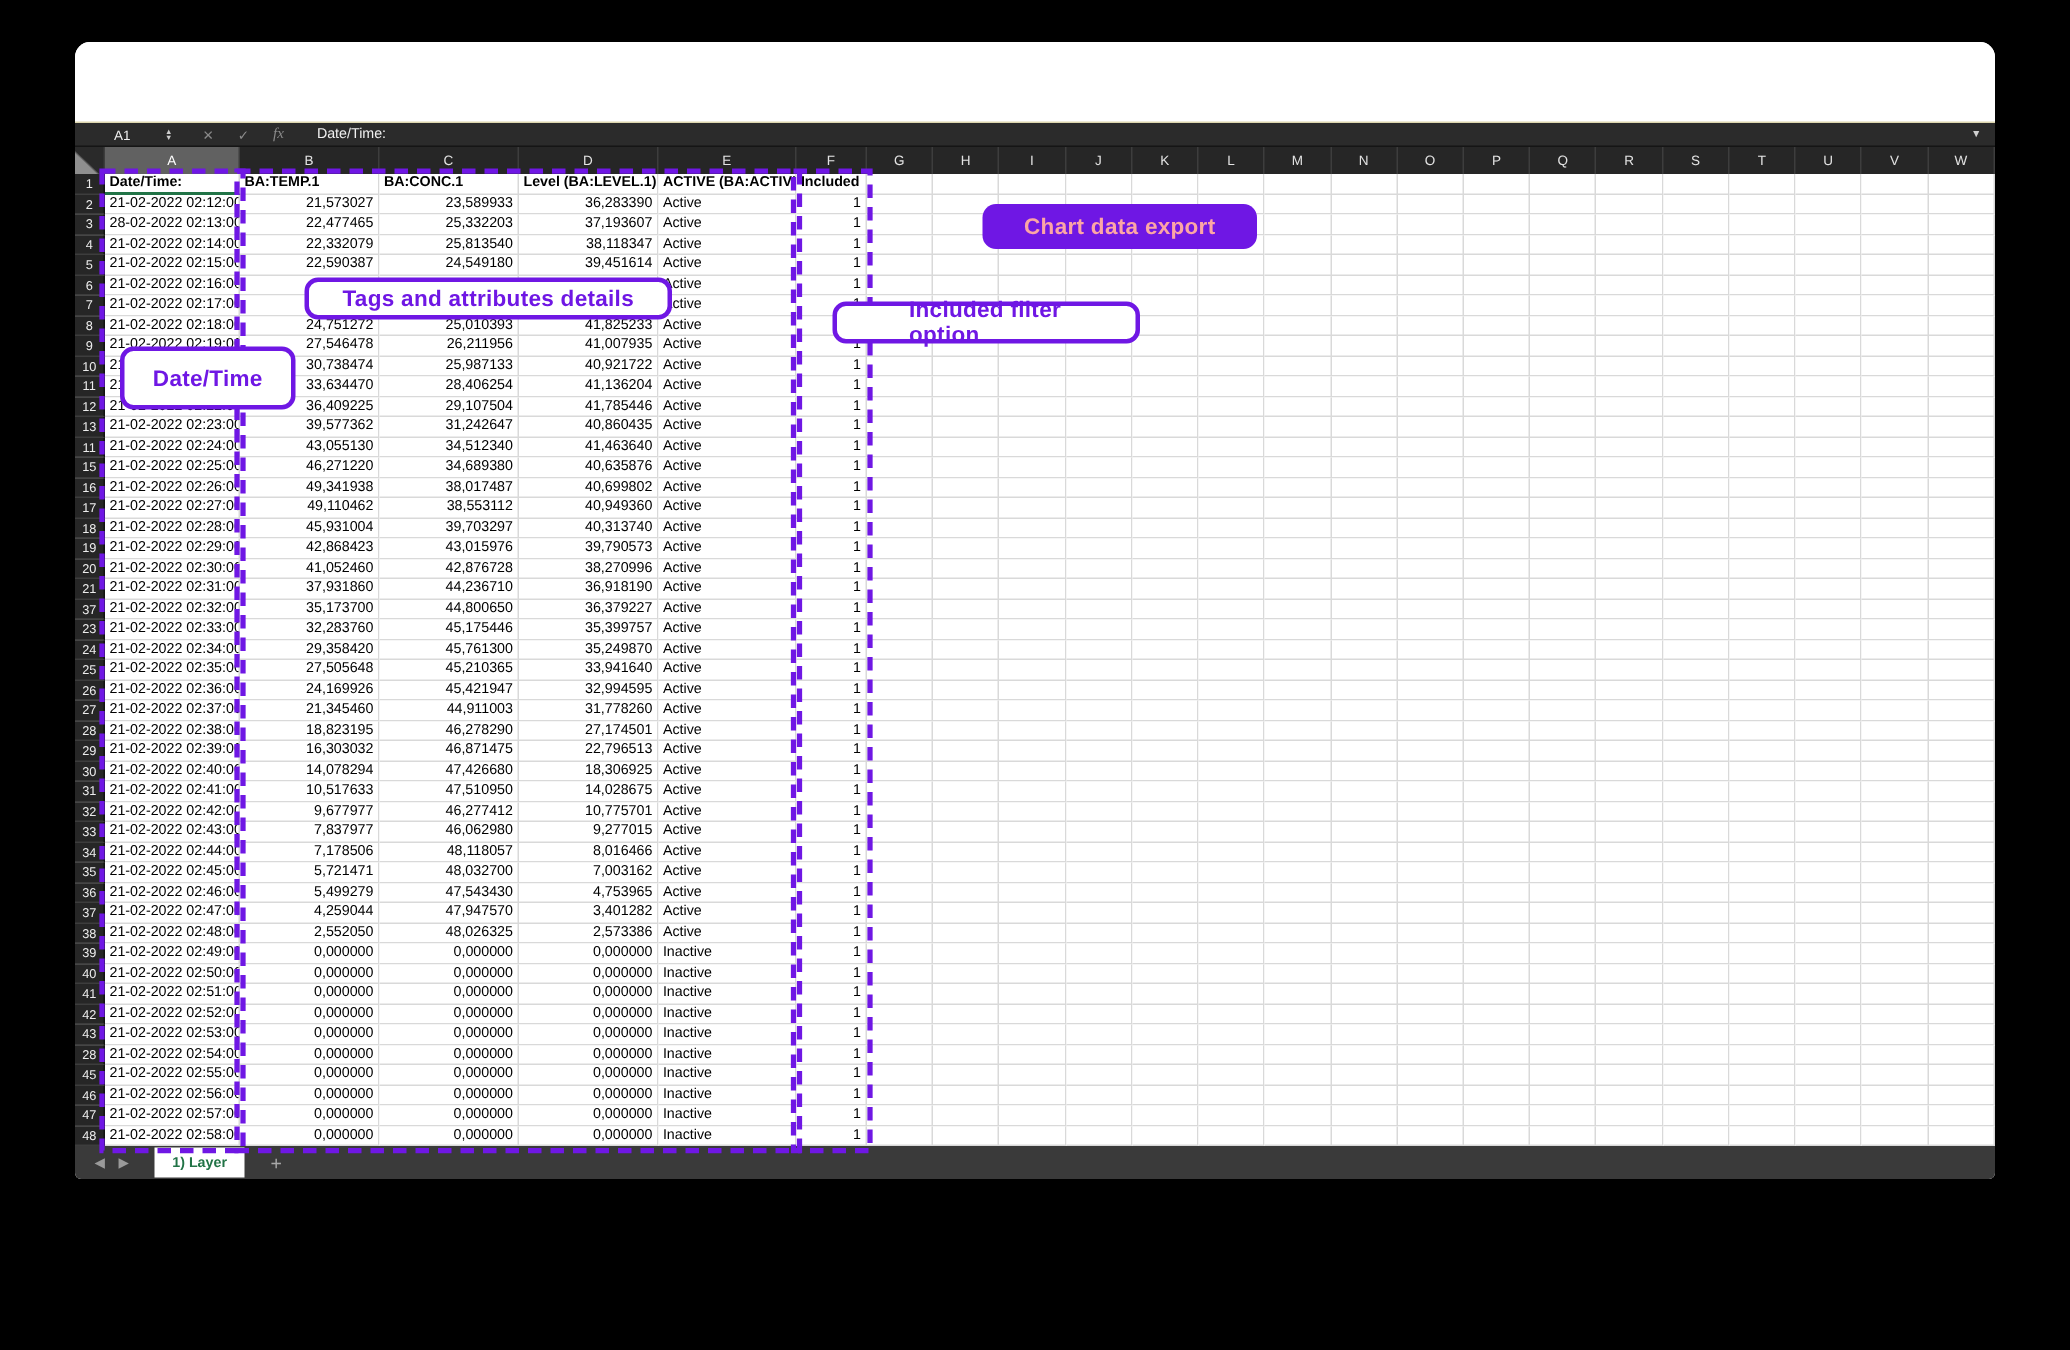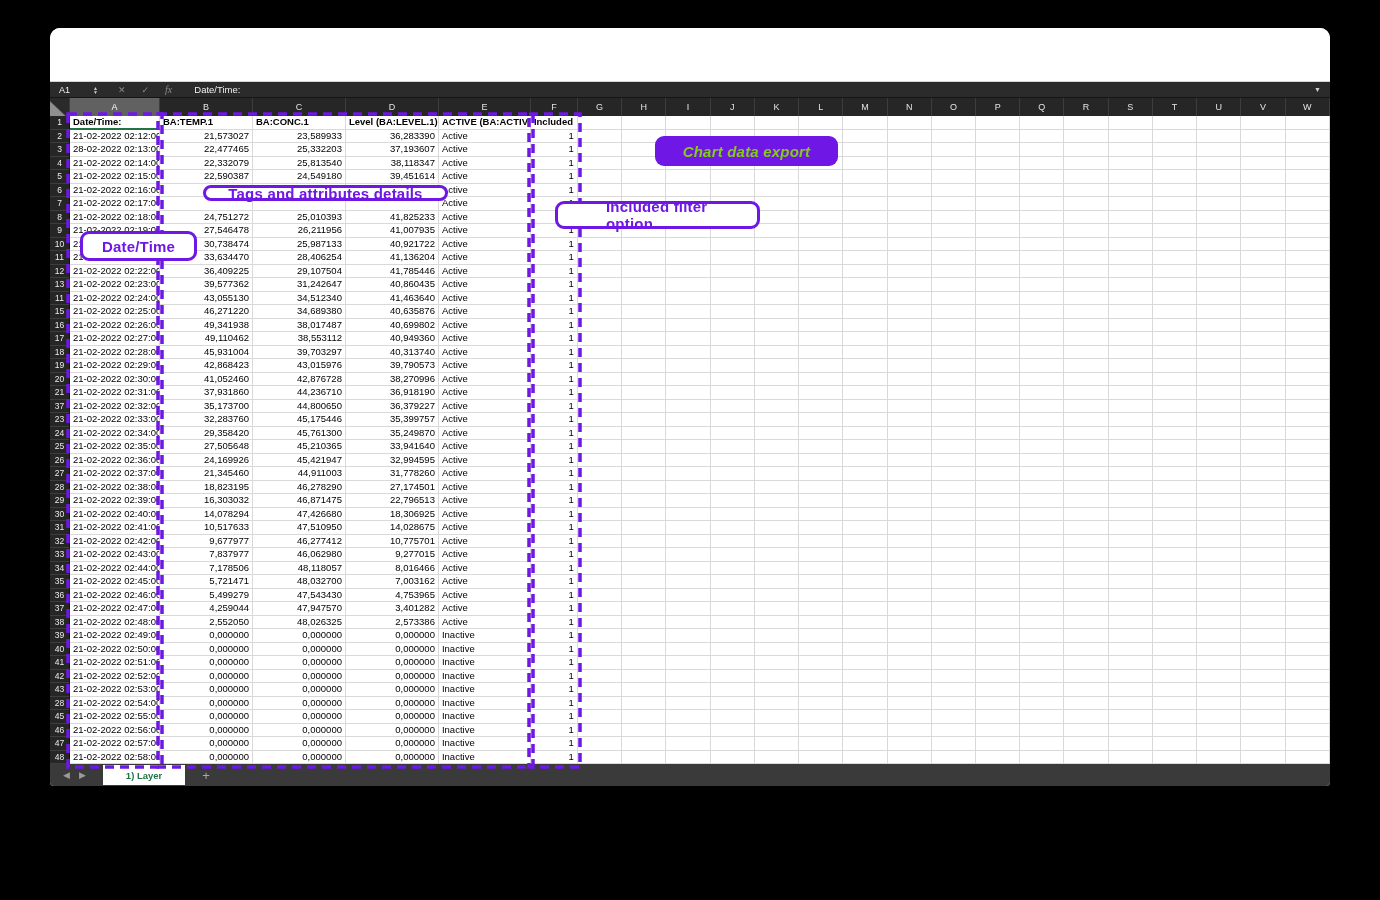"A1" .fbar .cellref { margin-left: 9px -> 26px }
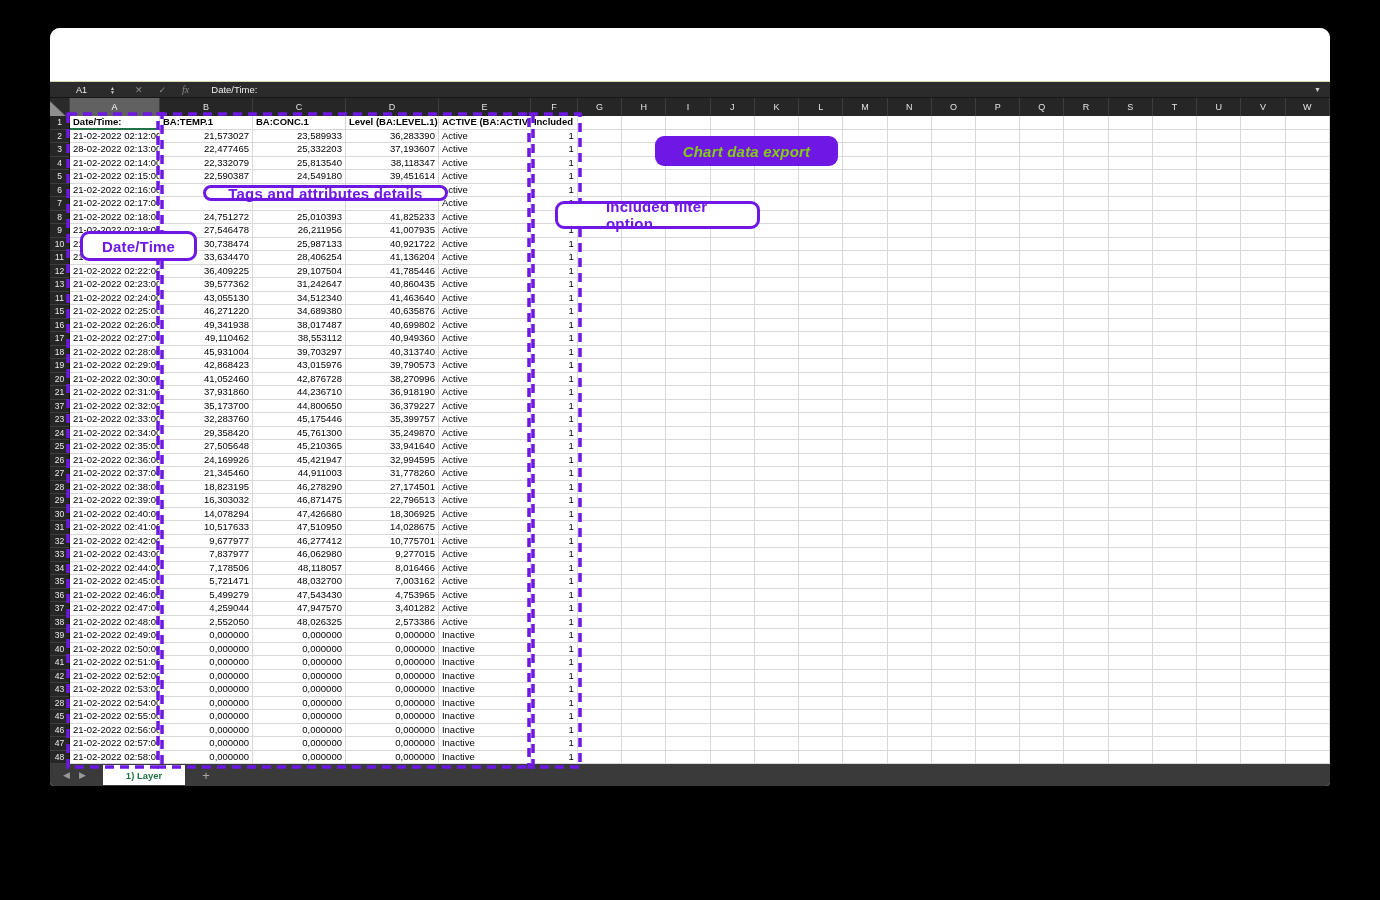"Chart data export" .callout.filled { color: #84cc16 -> #fca5a5; font-style: italic -> none }
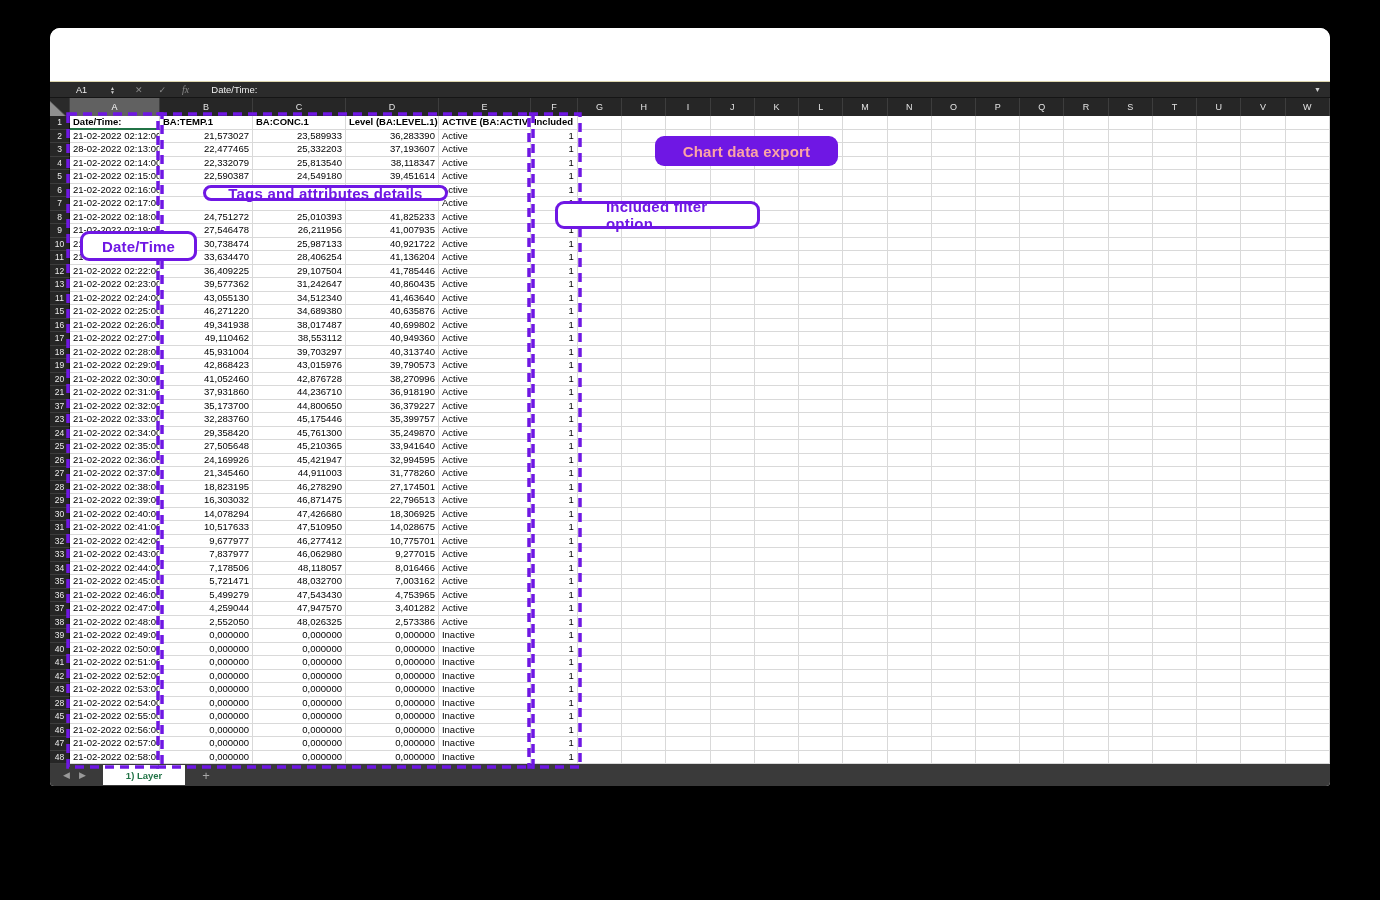"Tags and attributes details" div.callout { height: 16px -> 28px }
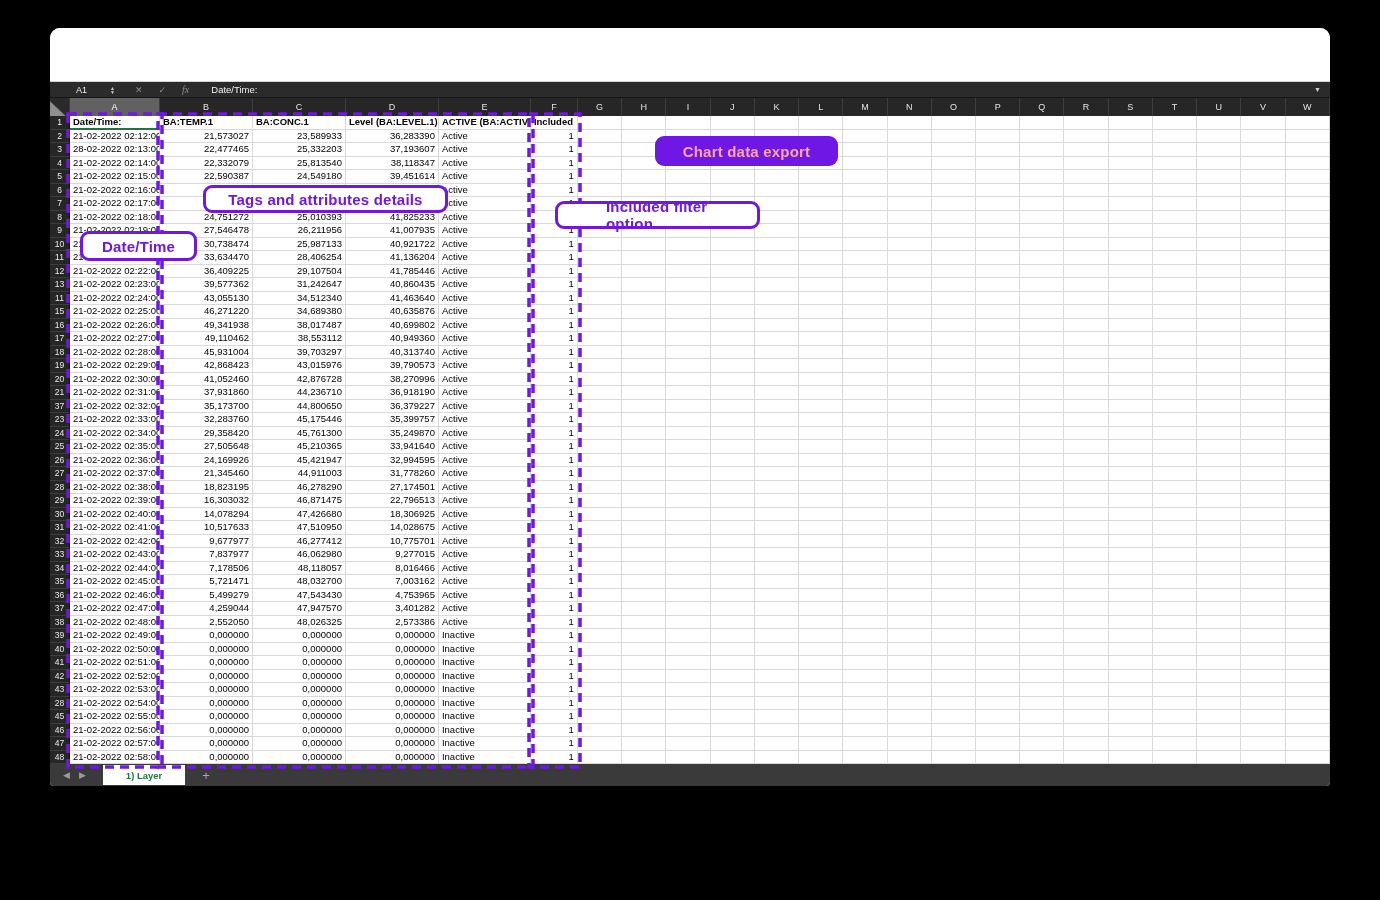"Date/Time" div.callout { height: 30px -> 42px }
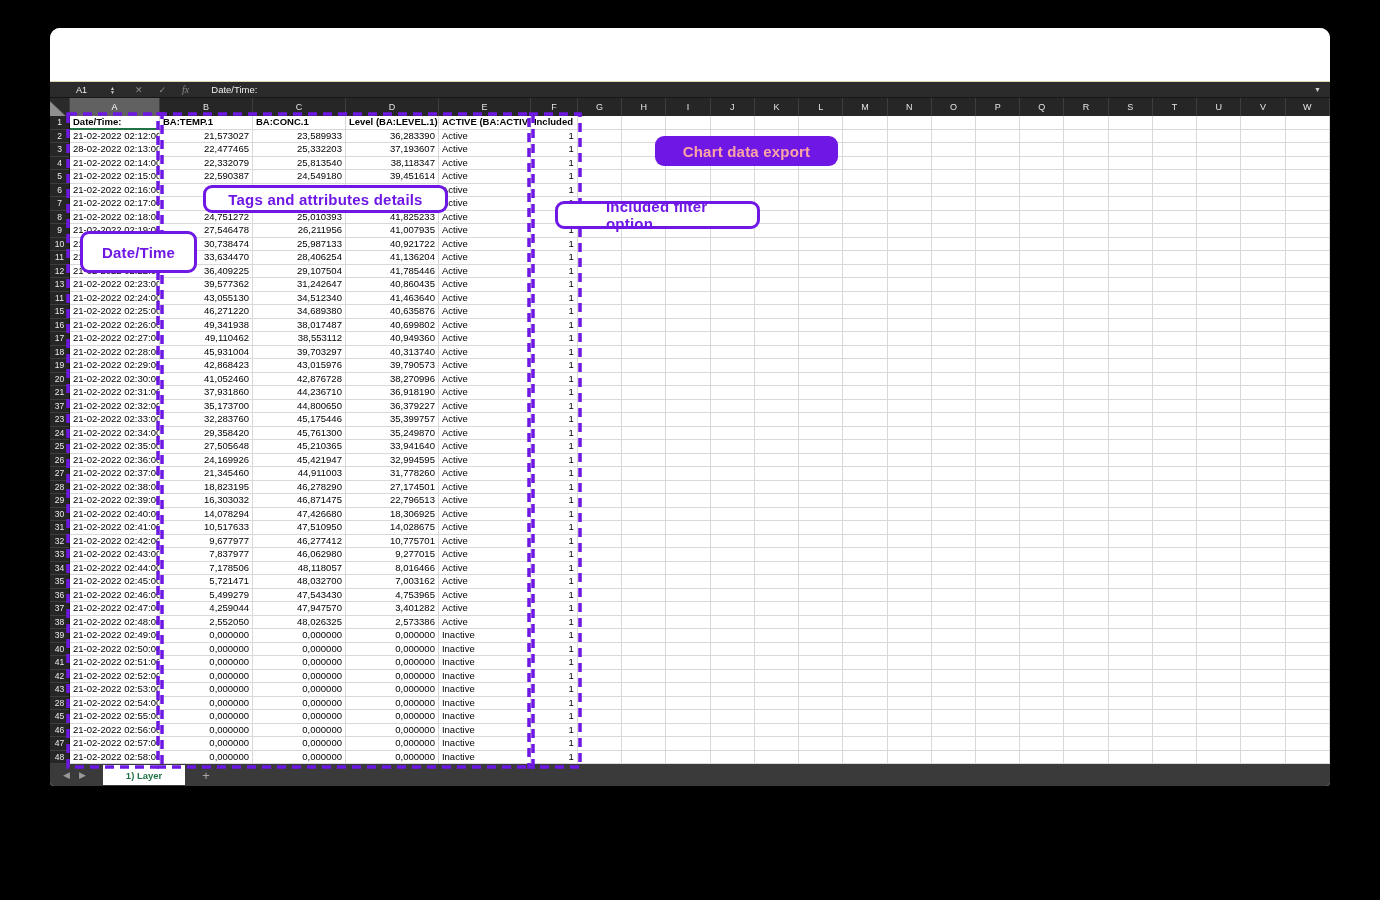"1) Layer" .sheettab { padding: 0 23px -> 0 12px }
